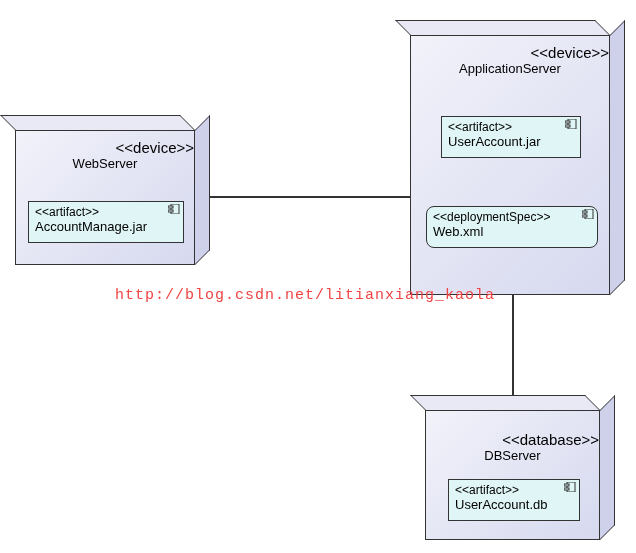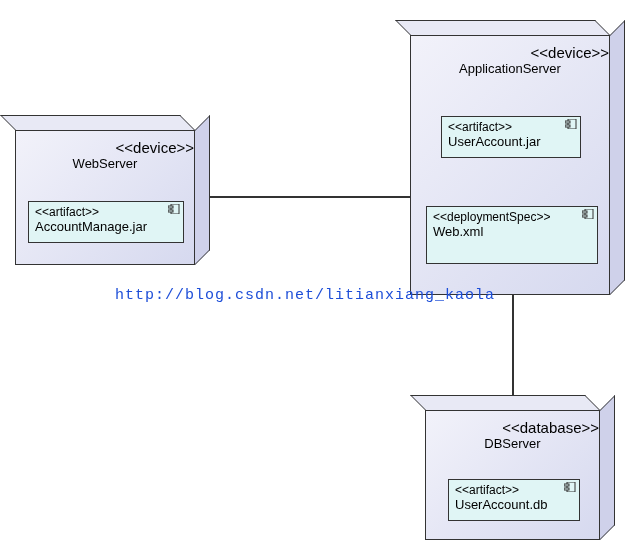"<<deploymentSpec>>" div.inner-box { border-radius: none -> 8px; height: 58px -> 42px }
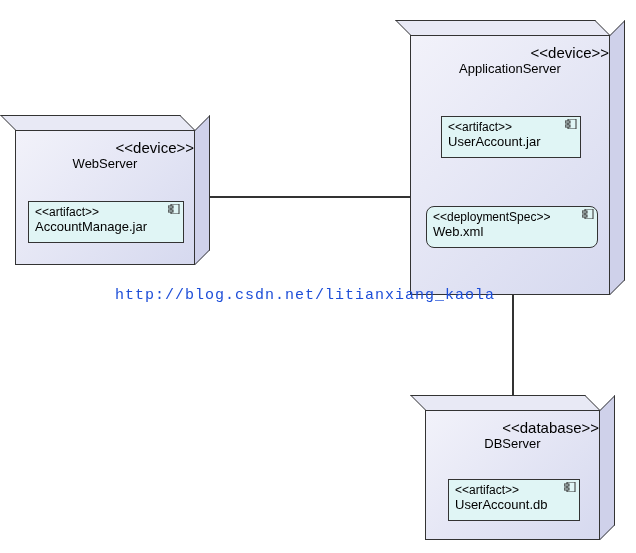"http://blog.csdn.net/litianxiang_kaola" .watermark { color: #1d4ed8 -> #ef4444 }
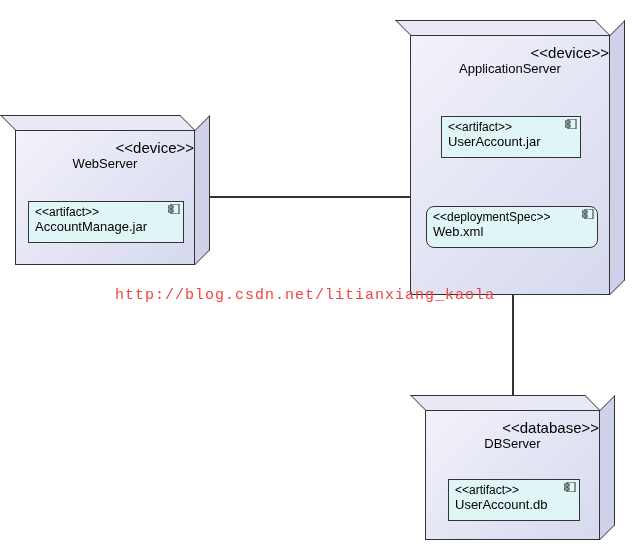"<<database>>" div.front { padding-top: 8px -> 20px }
